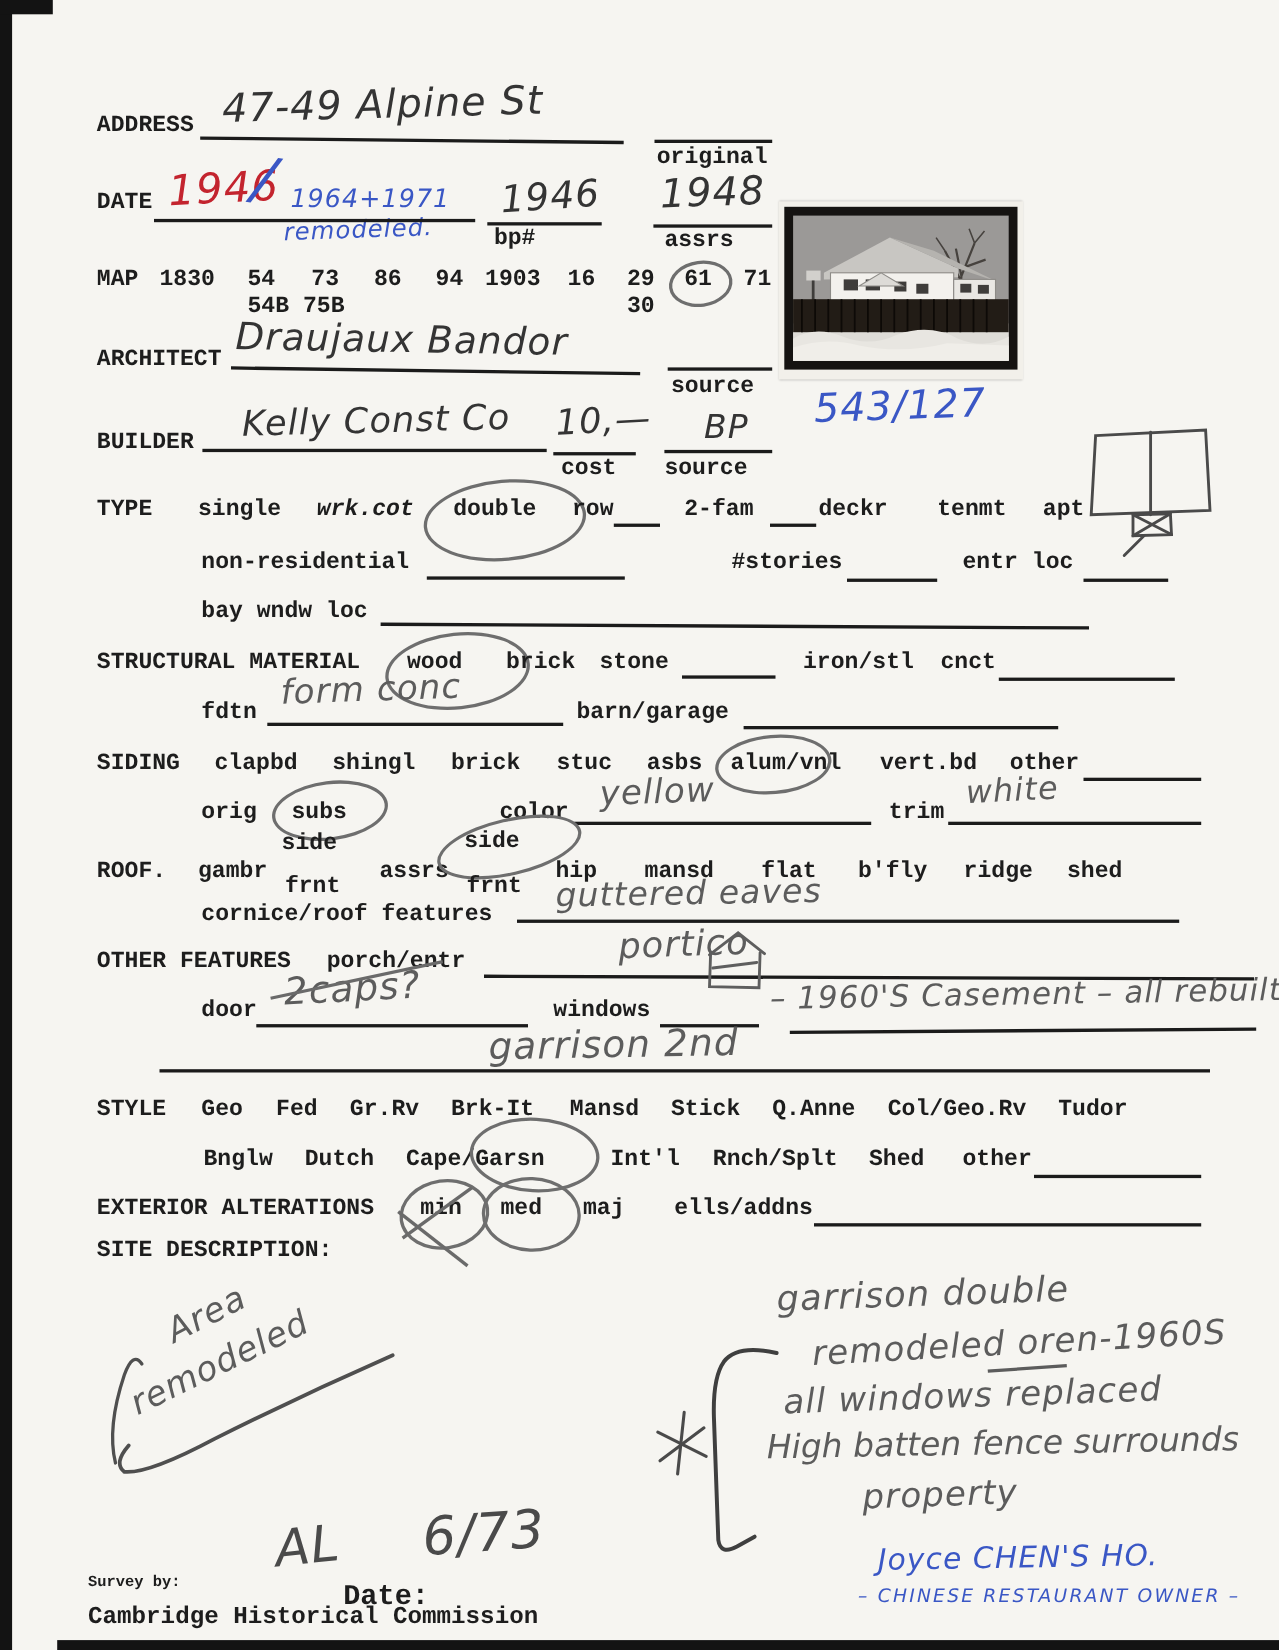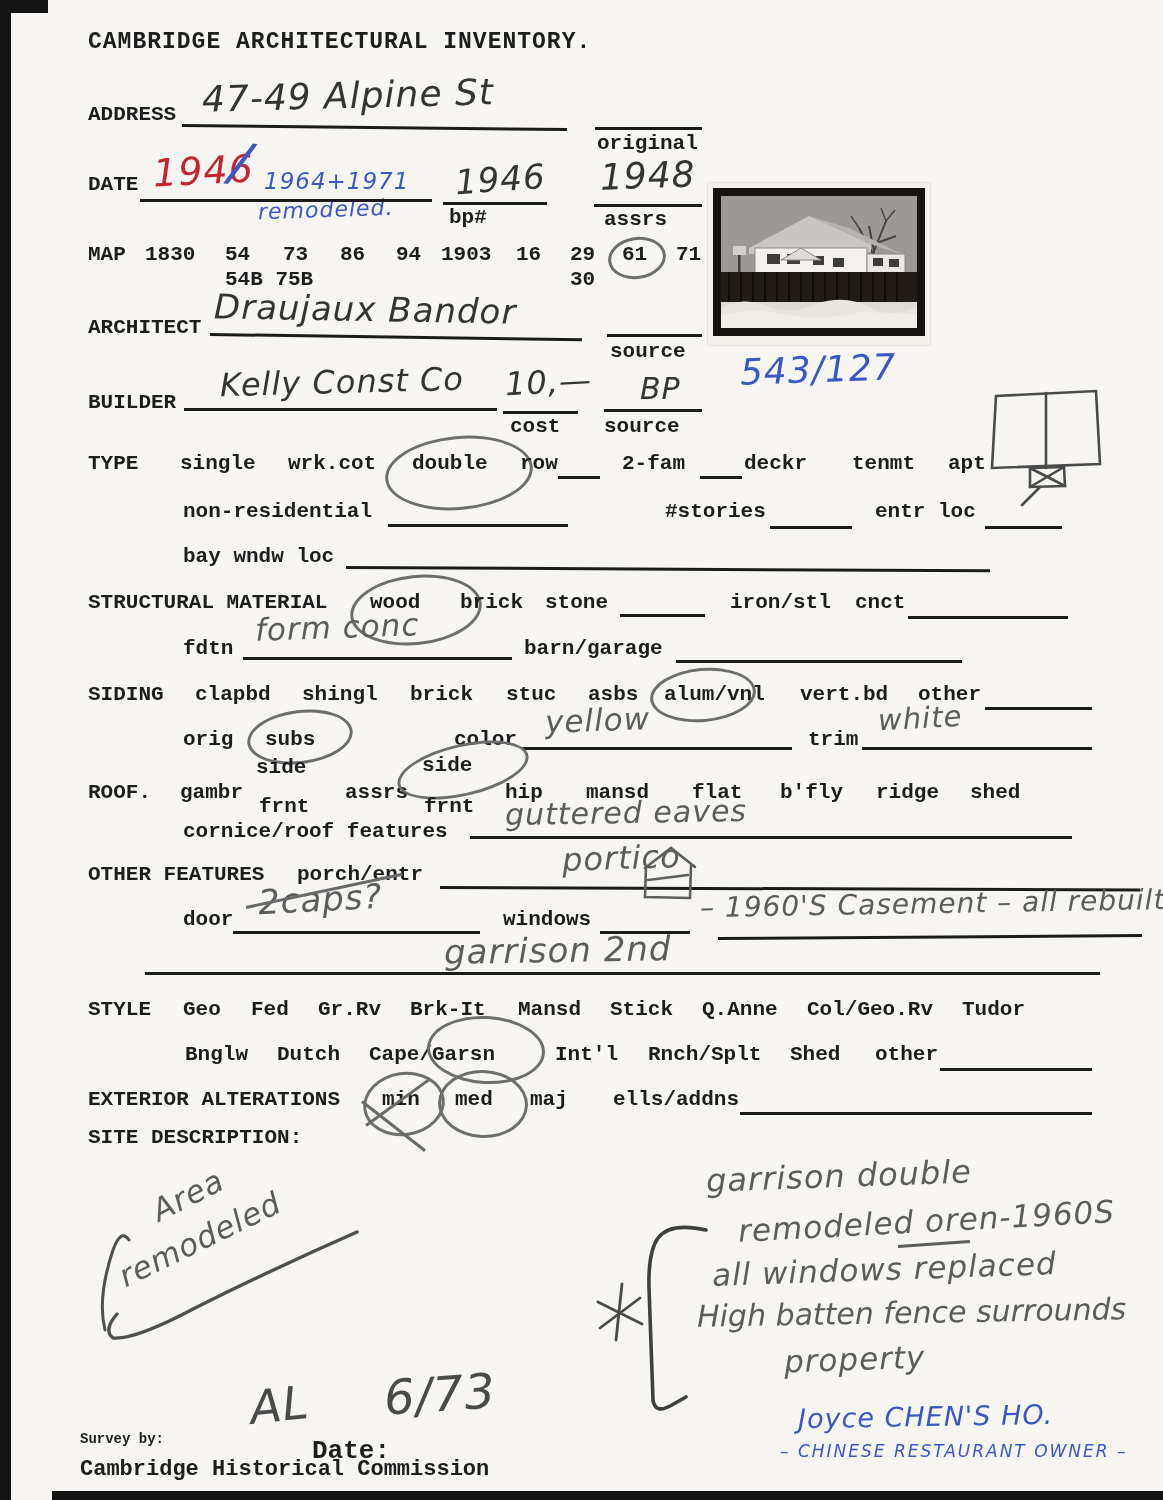"CAMBRIDGE ARCHITECTURAL INVENTORY." div.t { html: <div>CAMBRIDGE ARCHITECTURAL INVENTORY.</div> -> none }
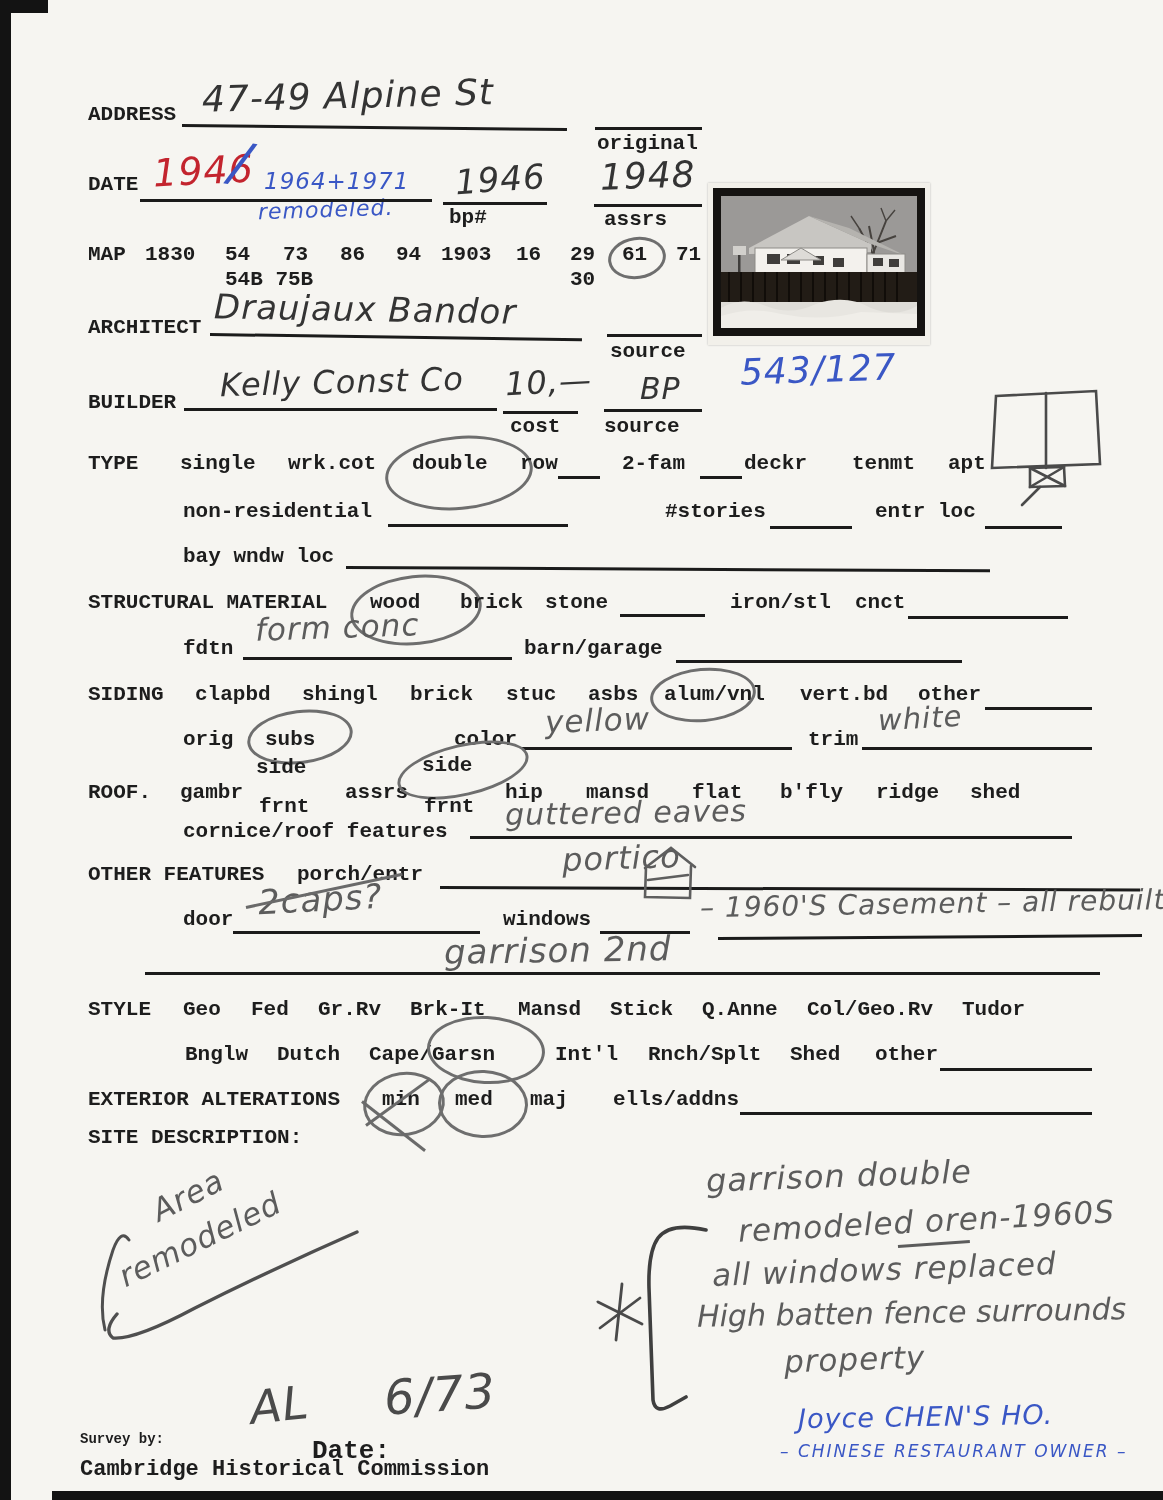"wrk.cot" div.t { font-style: none -> italic }
